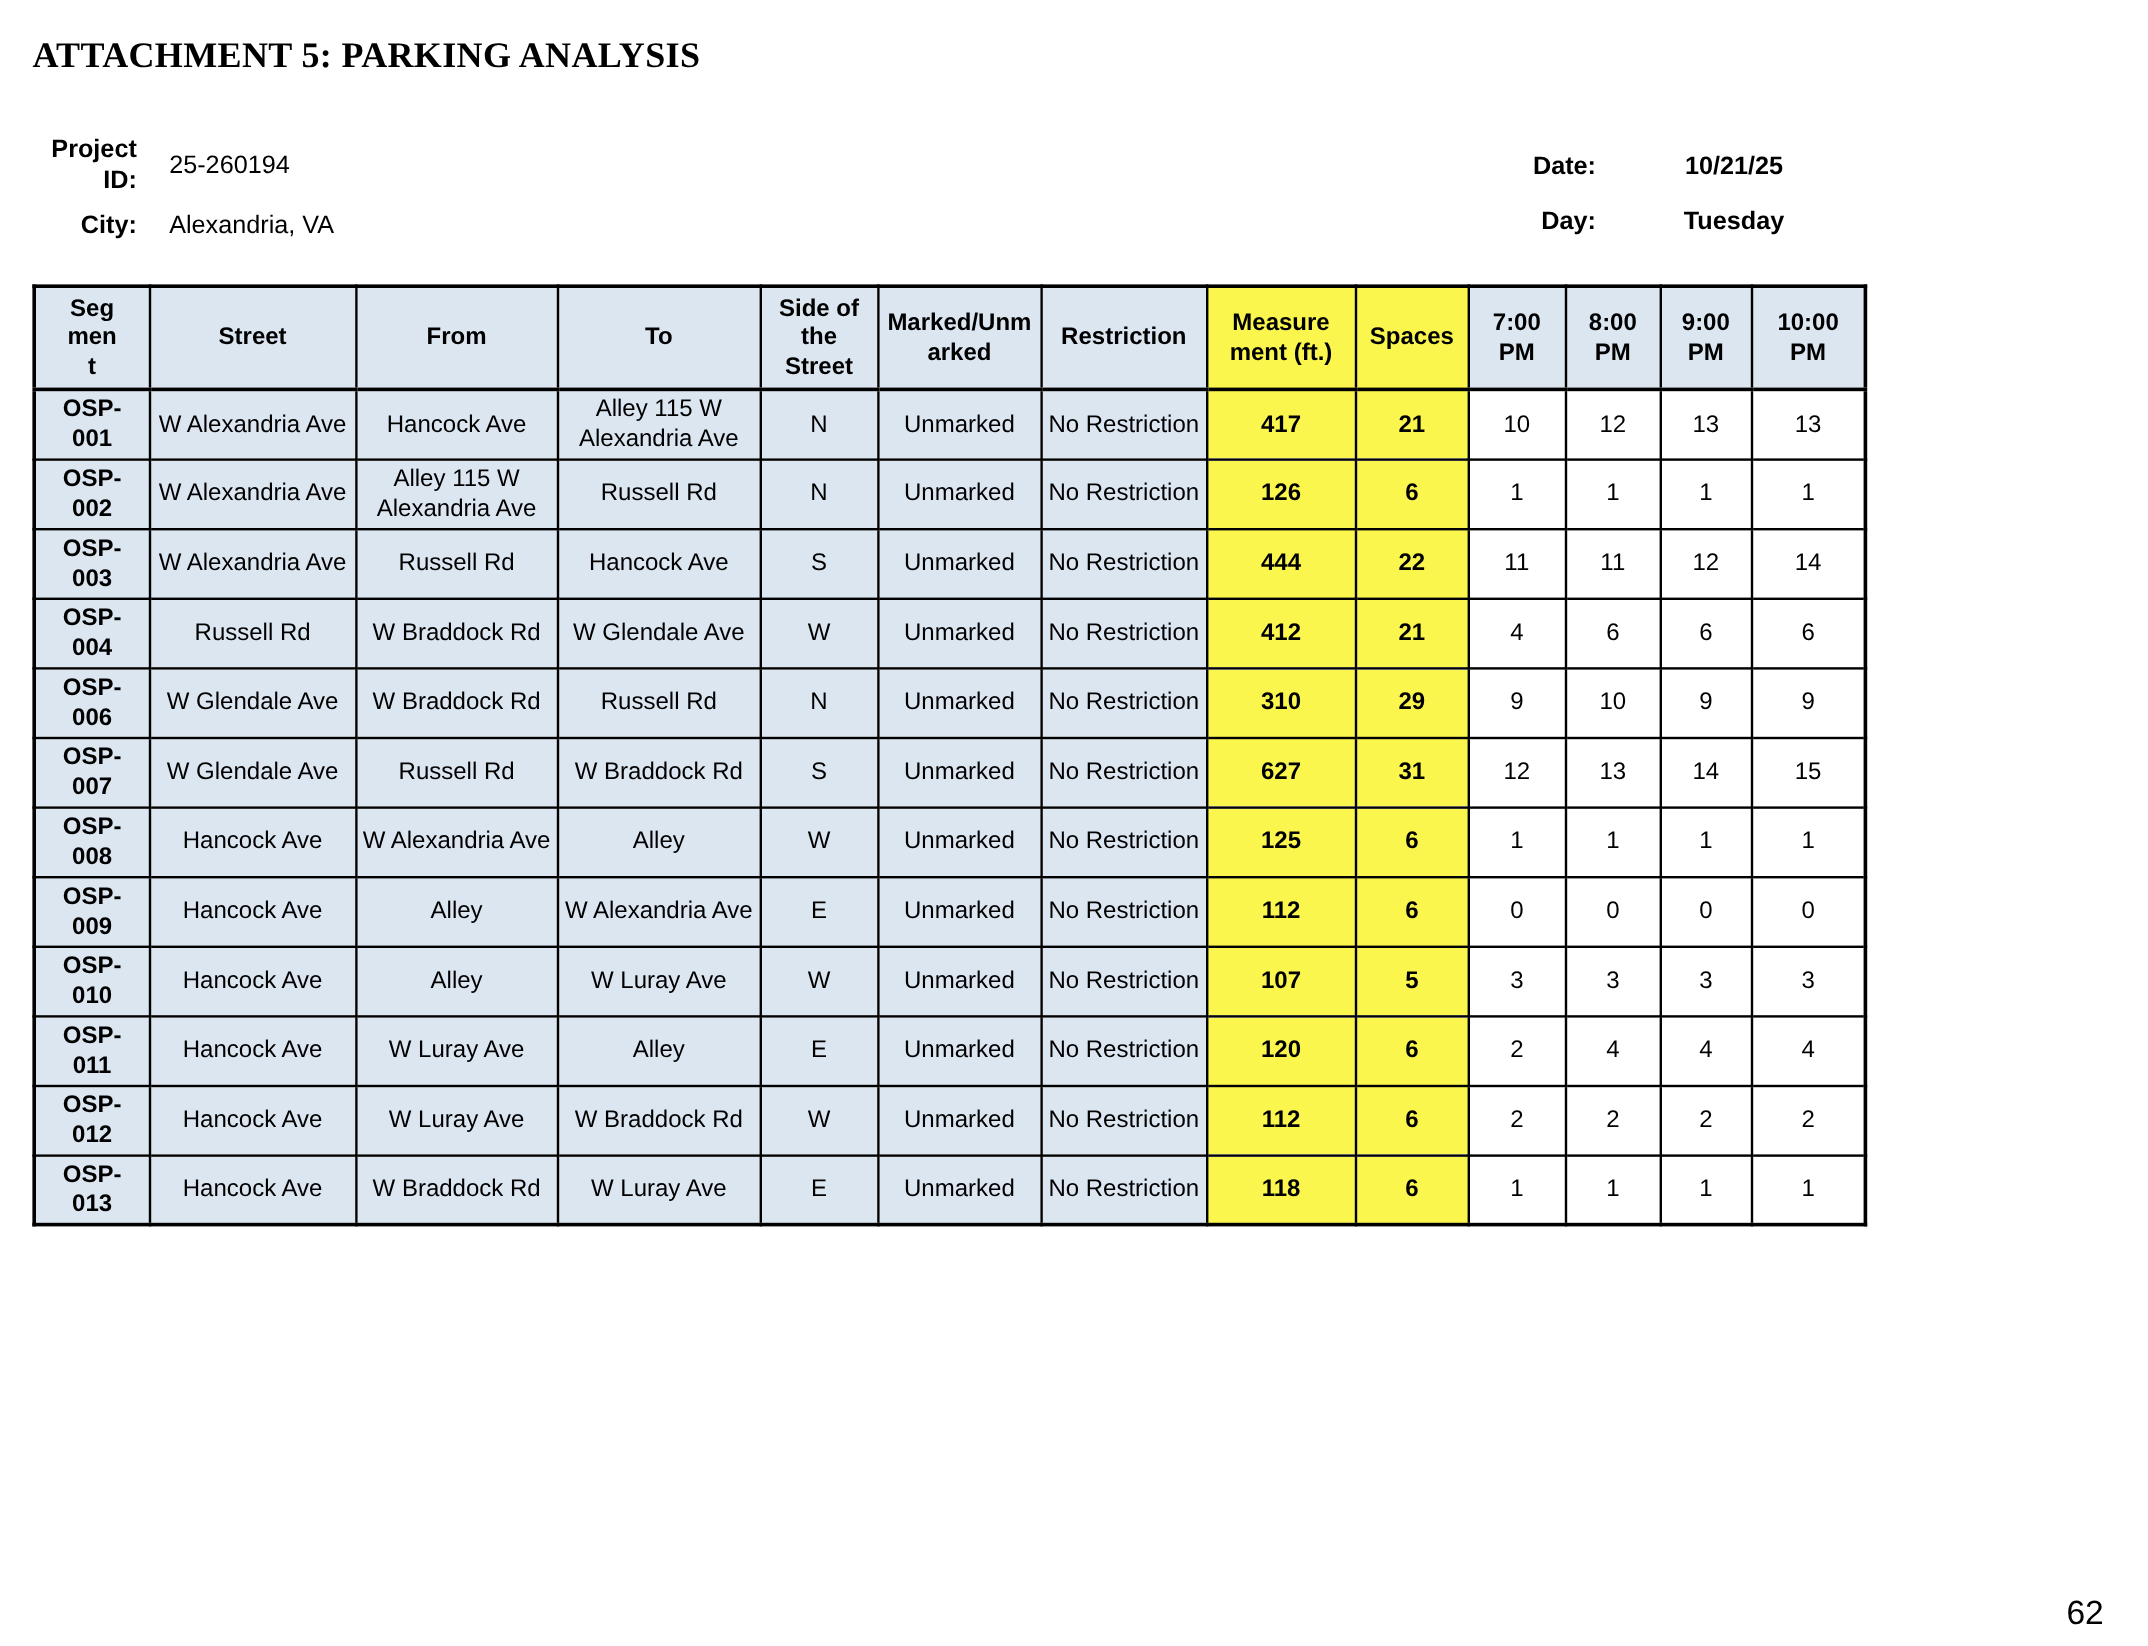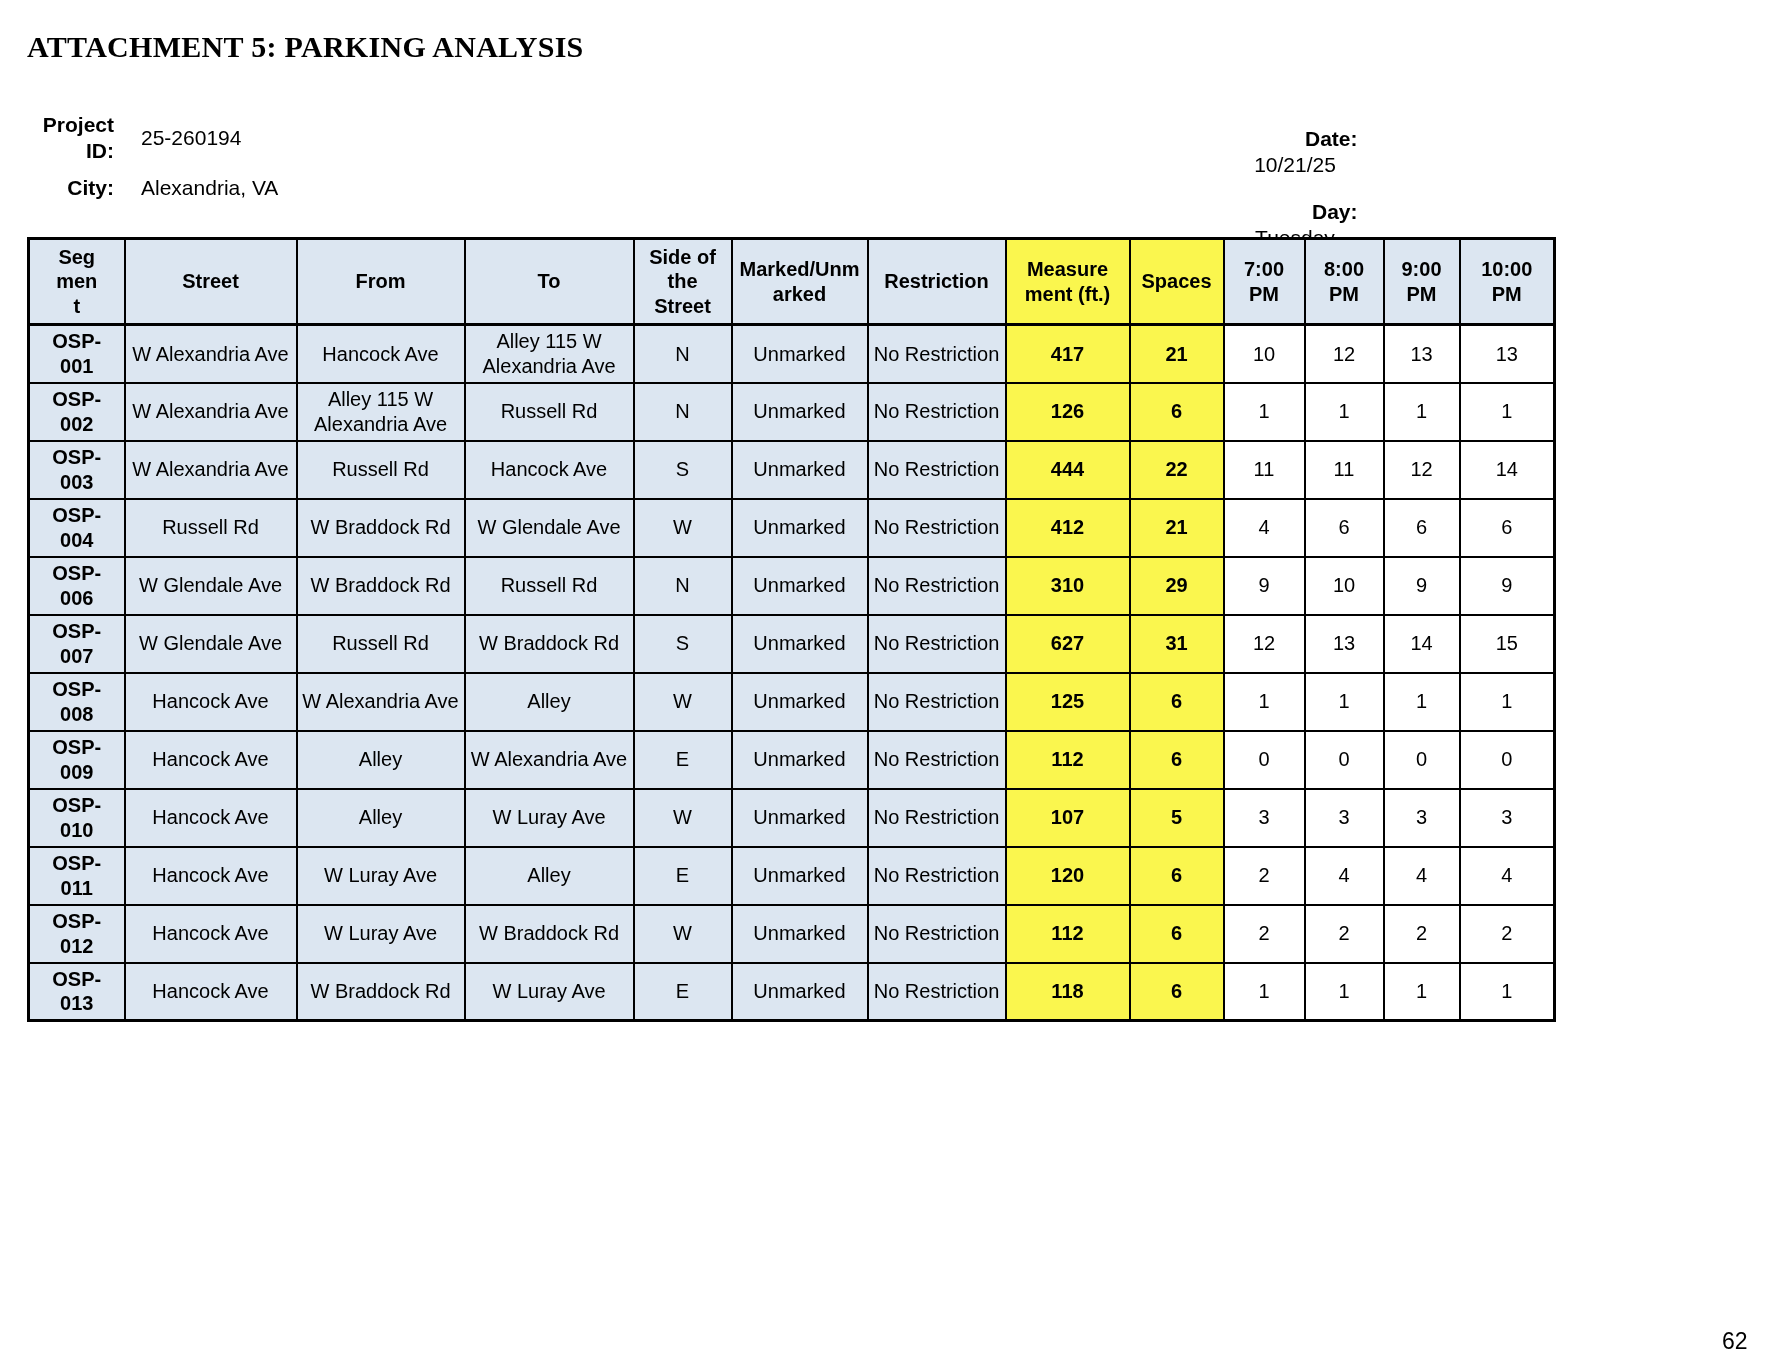"Date:" .meta-right .meta-row { flex-direction: column -> none }
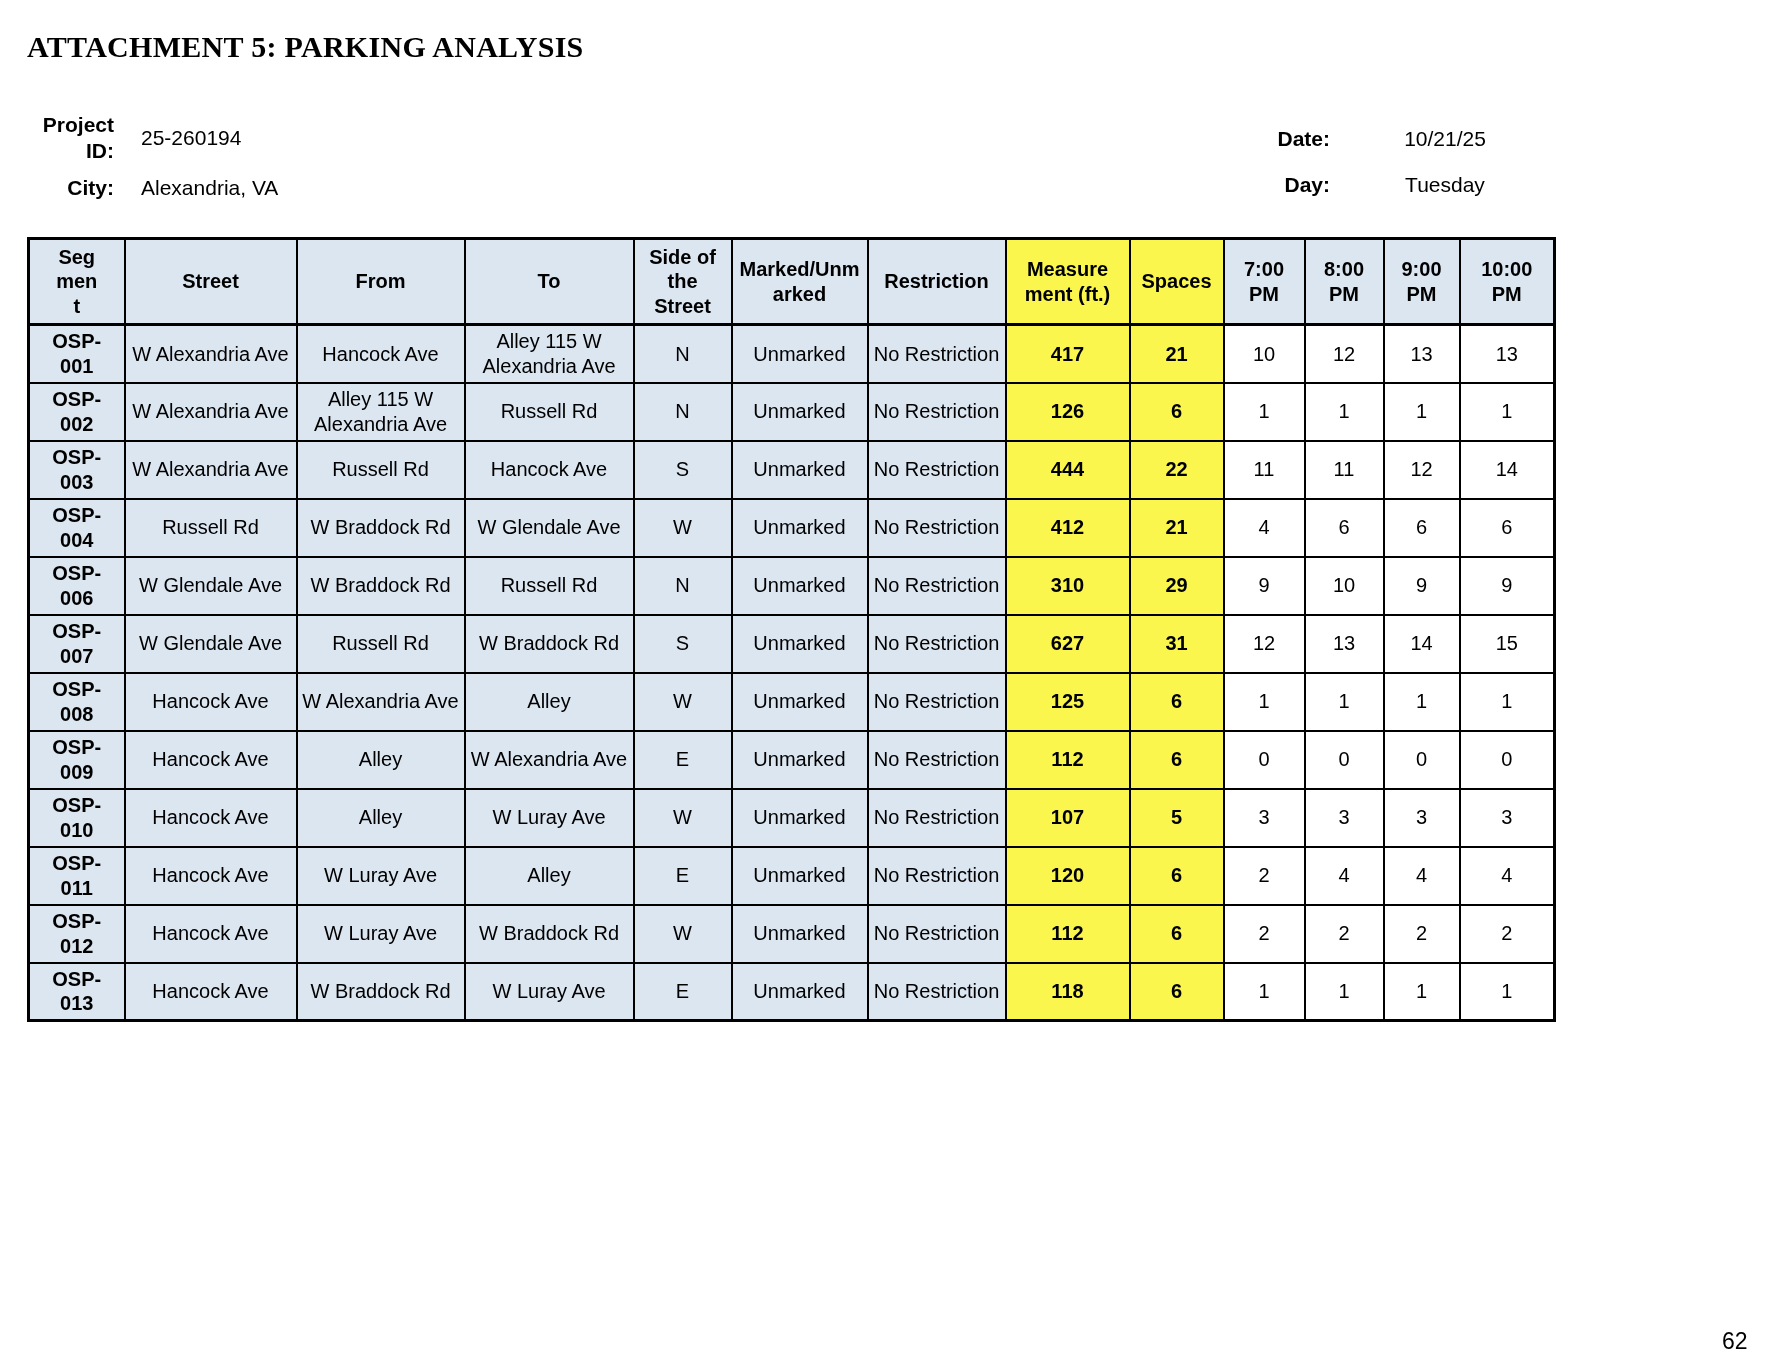"10/21/25" .meta-right .meta-value { font-weight: none -> bold }
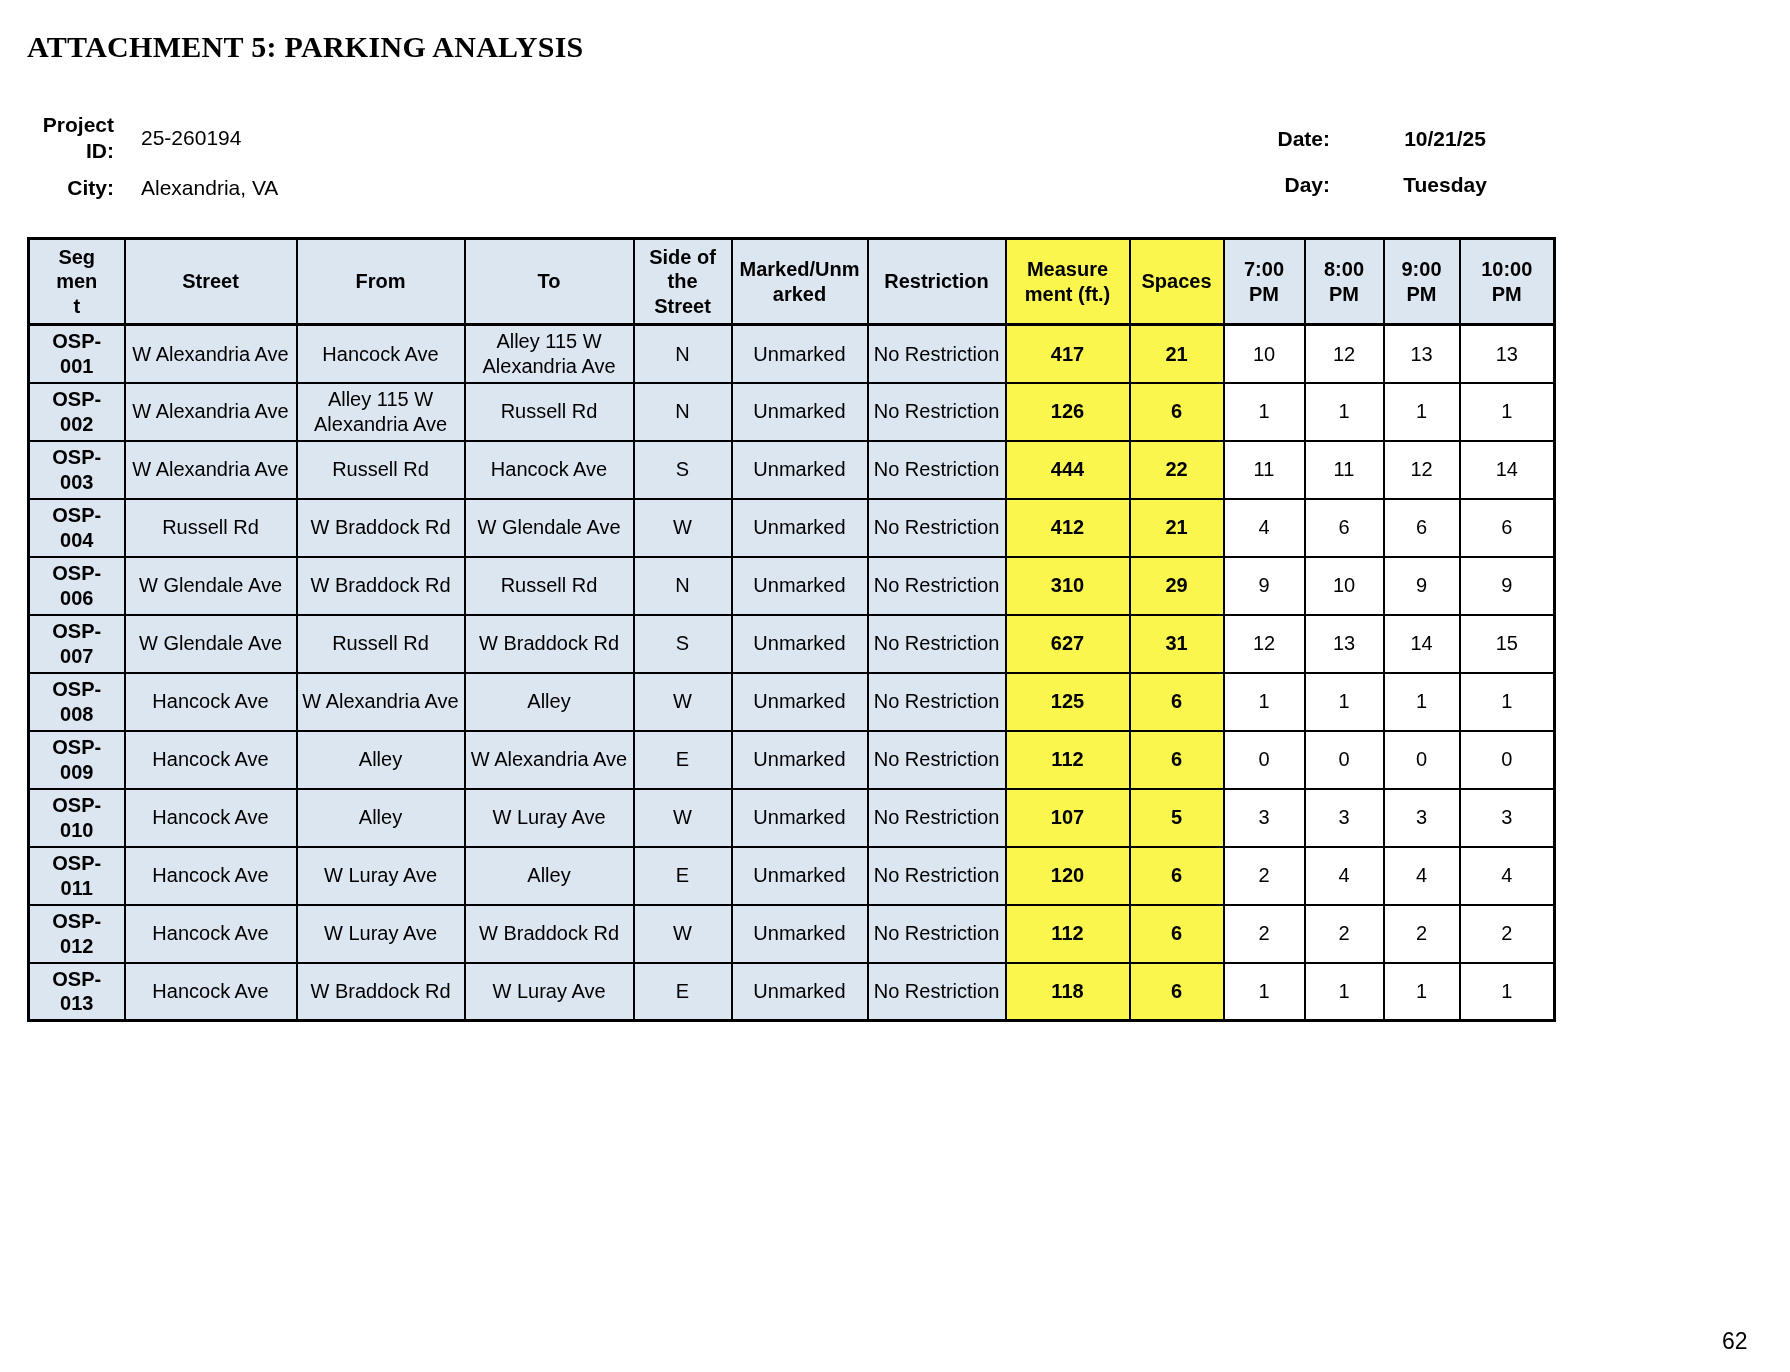"62" .page-number { font-size: 23px -> 28px }
